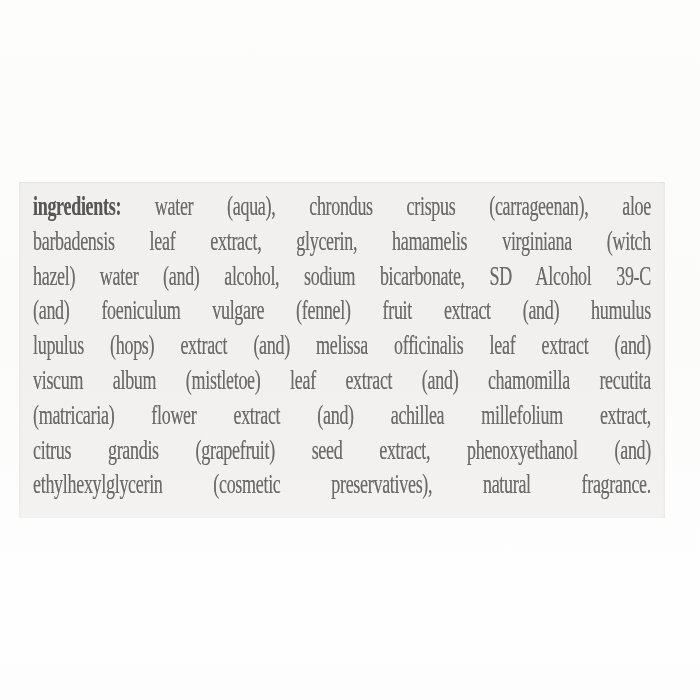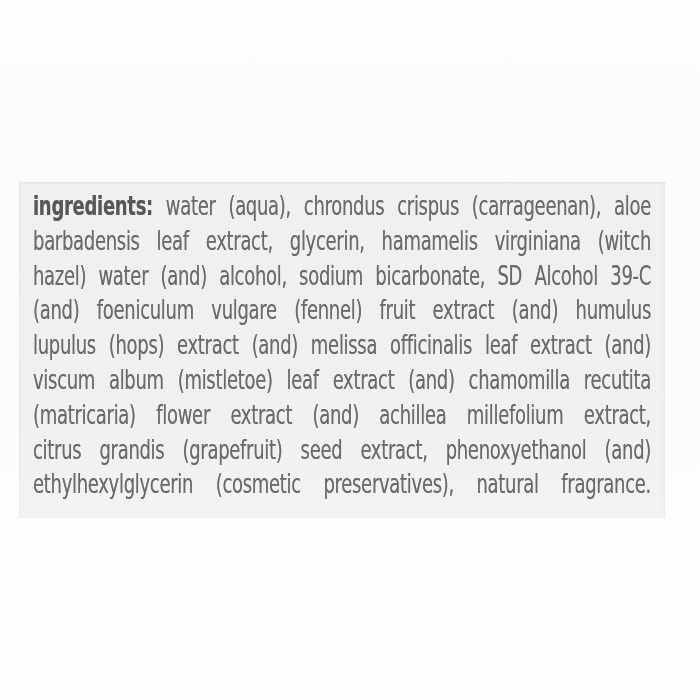"ingredients: water (aqua), chrondus" .photo { font-family: none -> Liberation Serif, serif }
